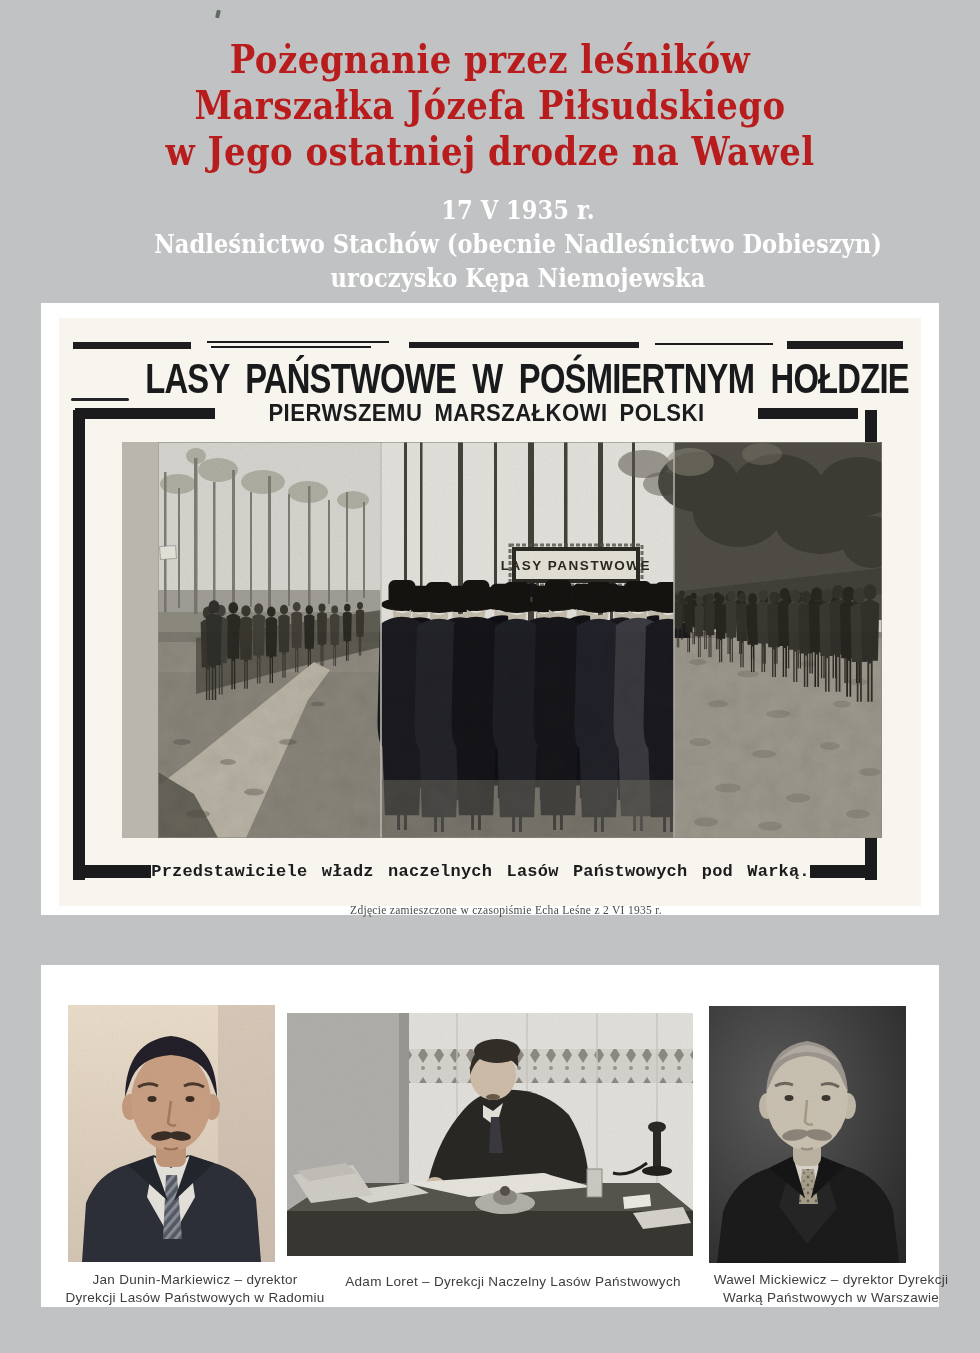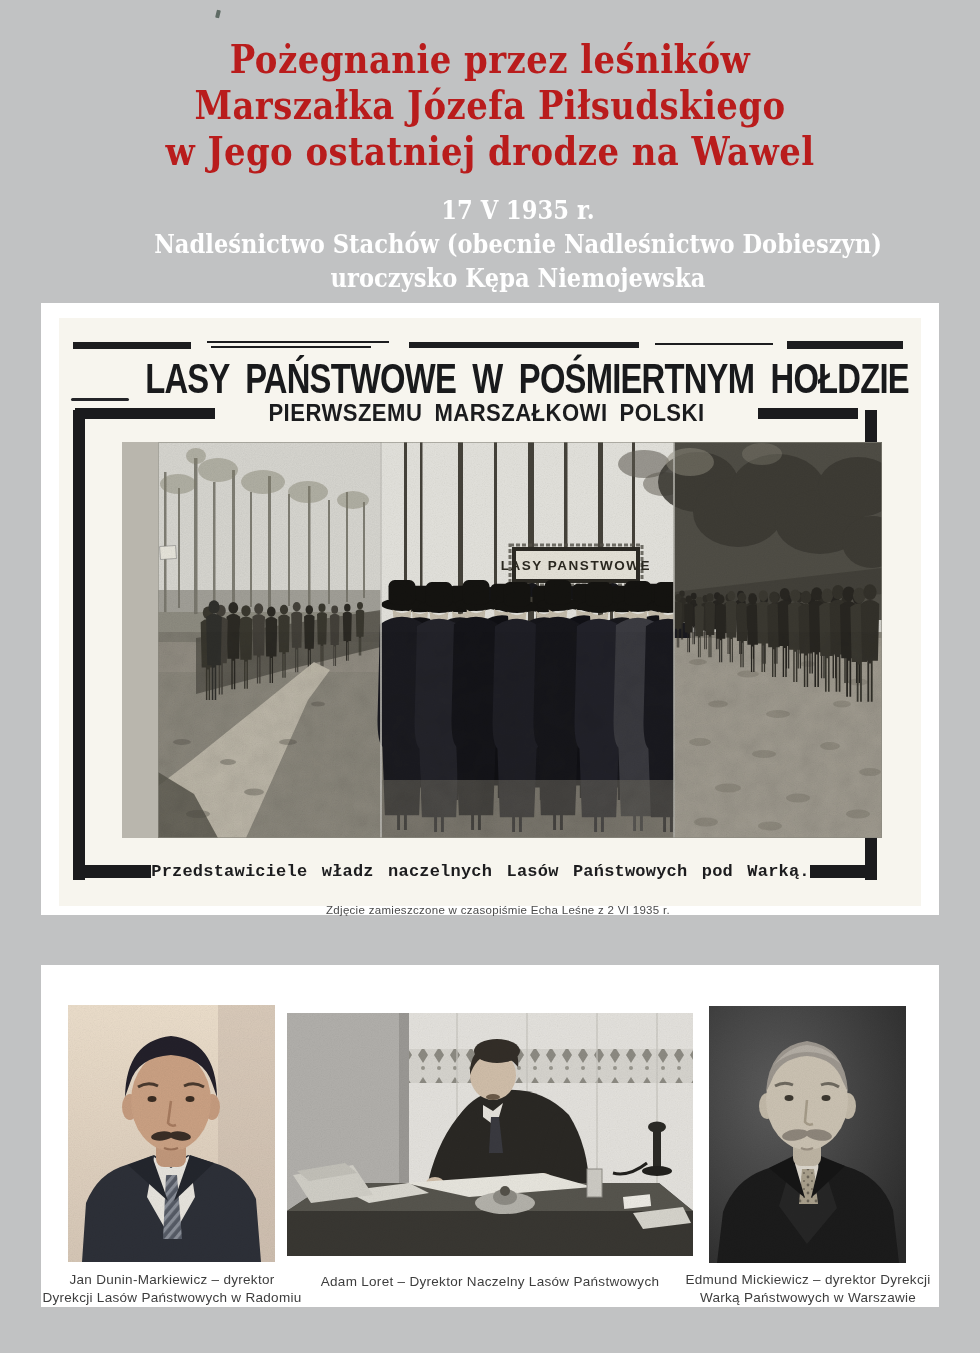"Zdjęcie zamieszczone w czasopiśmie Echa" .source-note { font-family: Liberation Sans, sans-serif -> Liberation Serif, serif; left: 0 -> 8px }
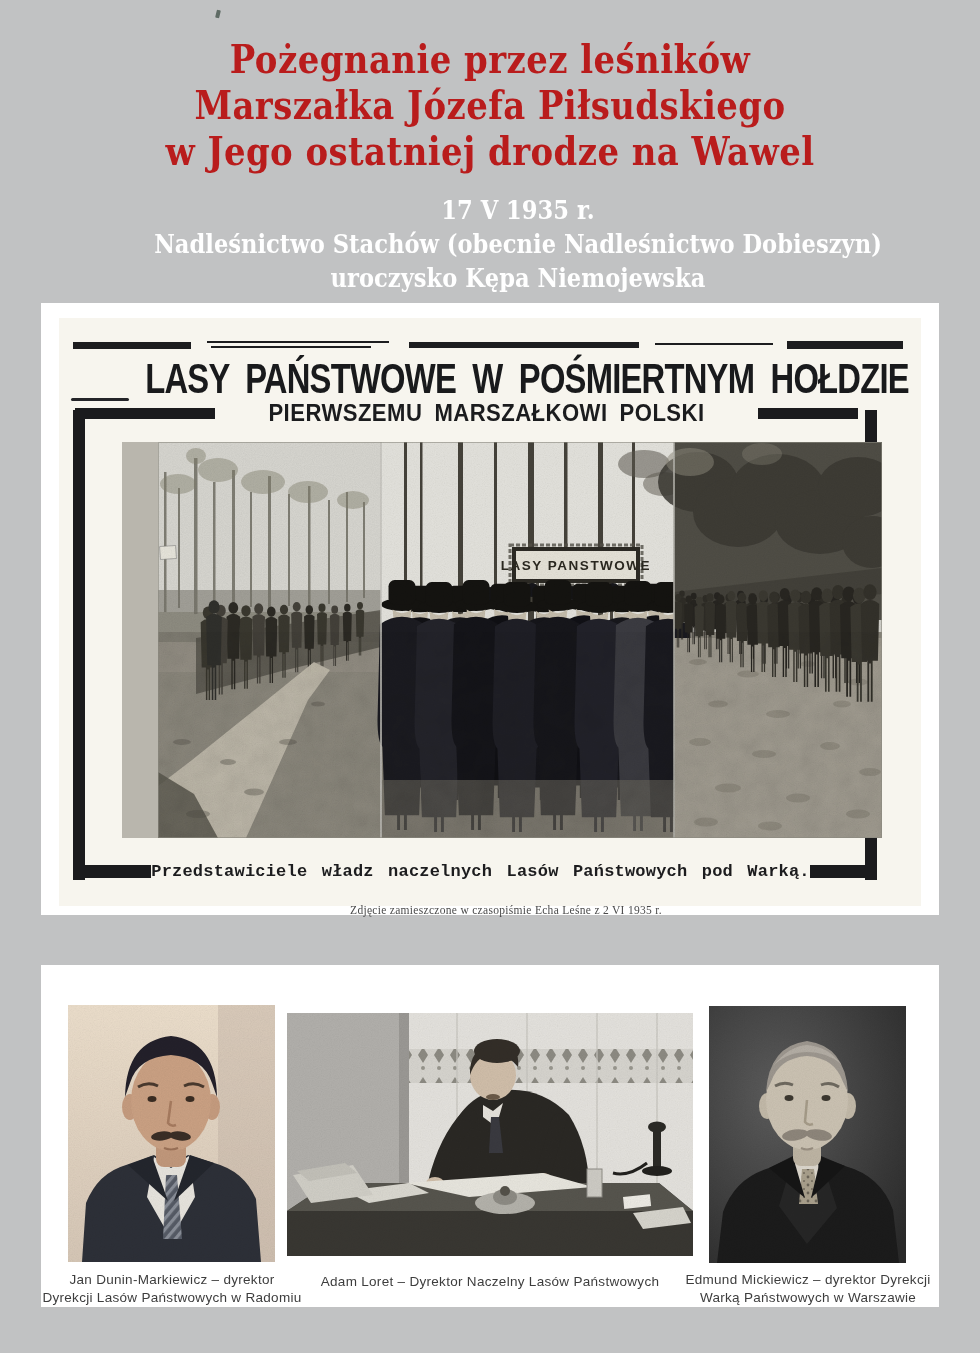"Jan Dunin-Markiewicz – dyrektor" .pcap { padding-left: none -> 23px }
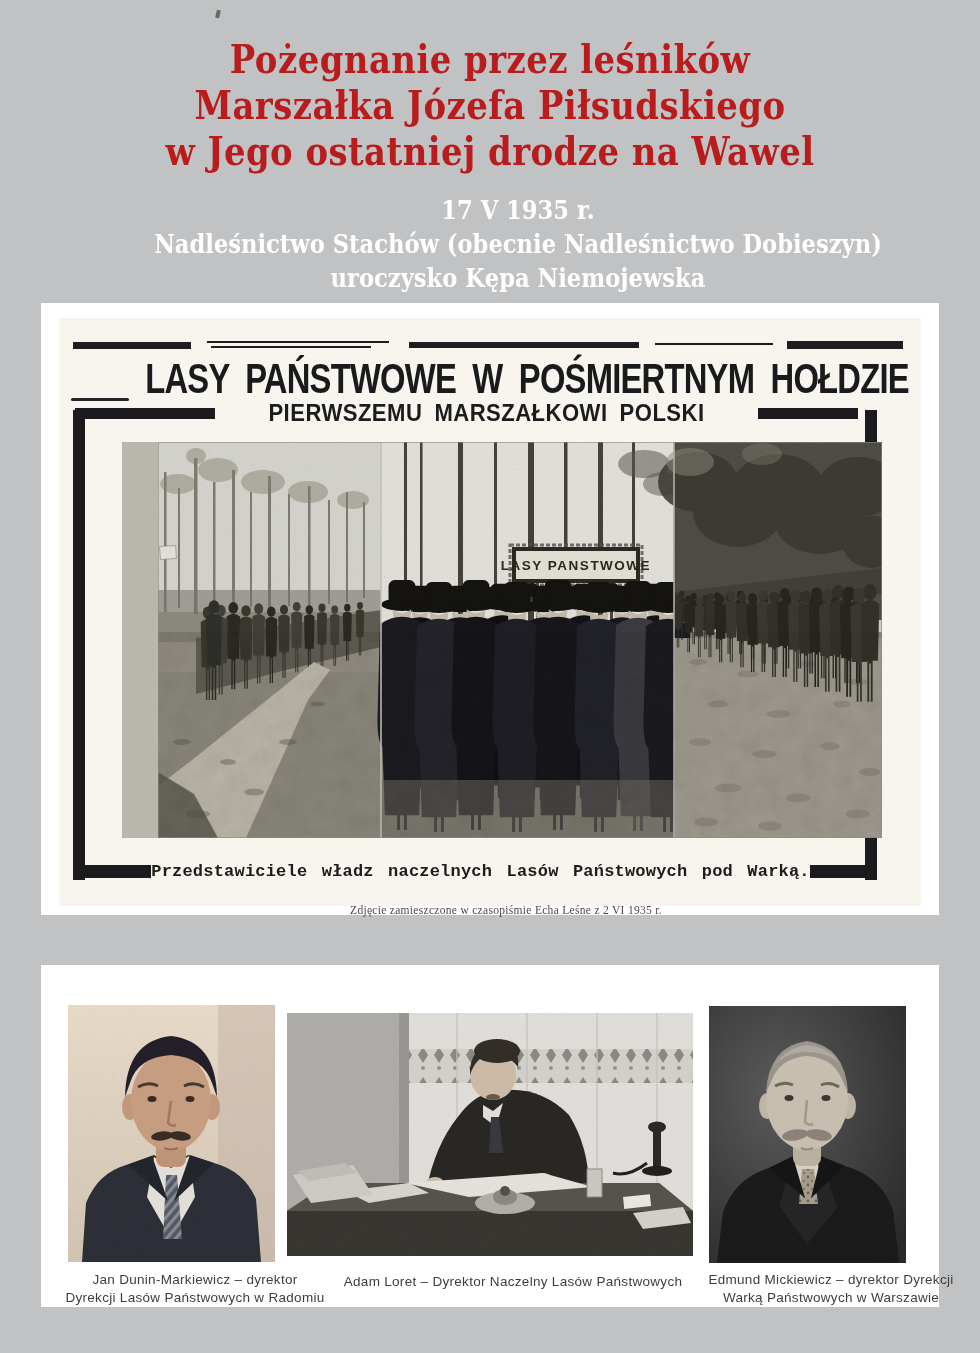"Adam Loret – Dyrektor Naczelny" span { text: Dyrektor -> Dyrekcji }
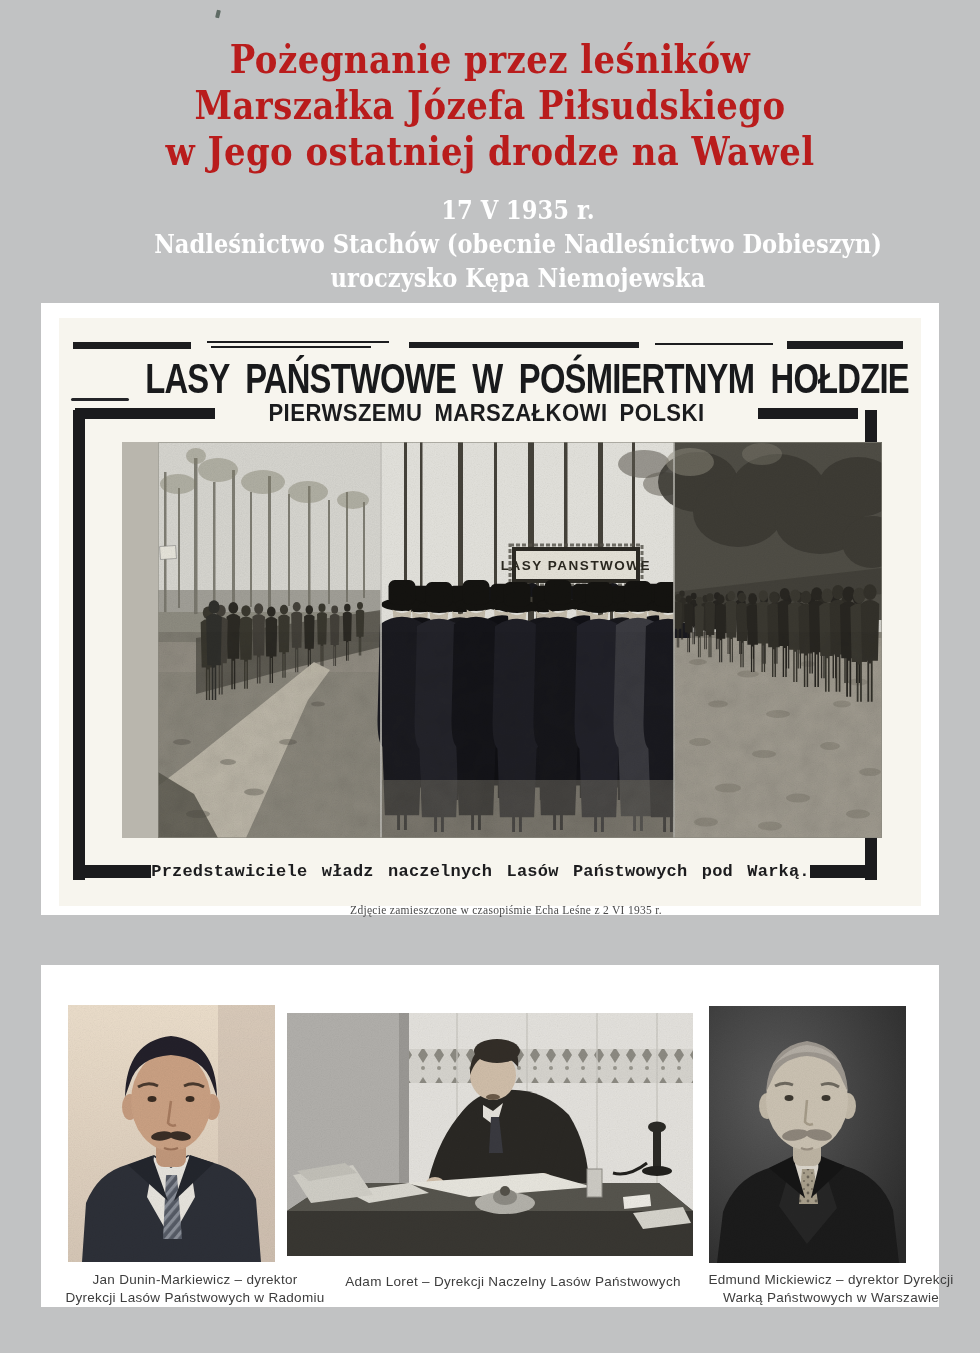"Edmund Mickiewicz – dyrektor Dyrekcji" span { text: Edmund -> Wawel }
